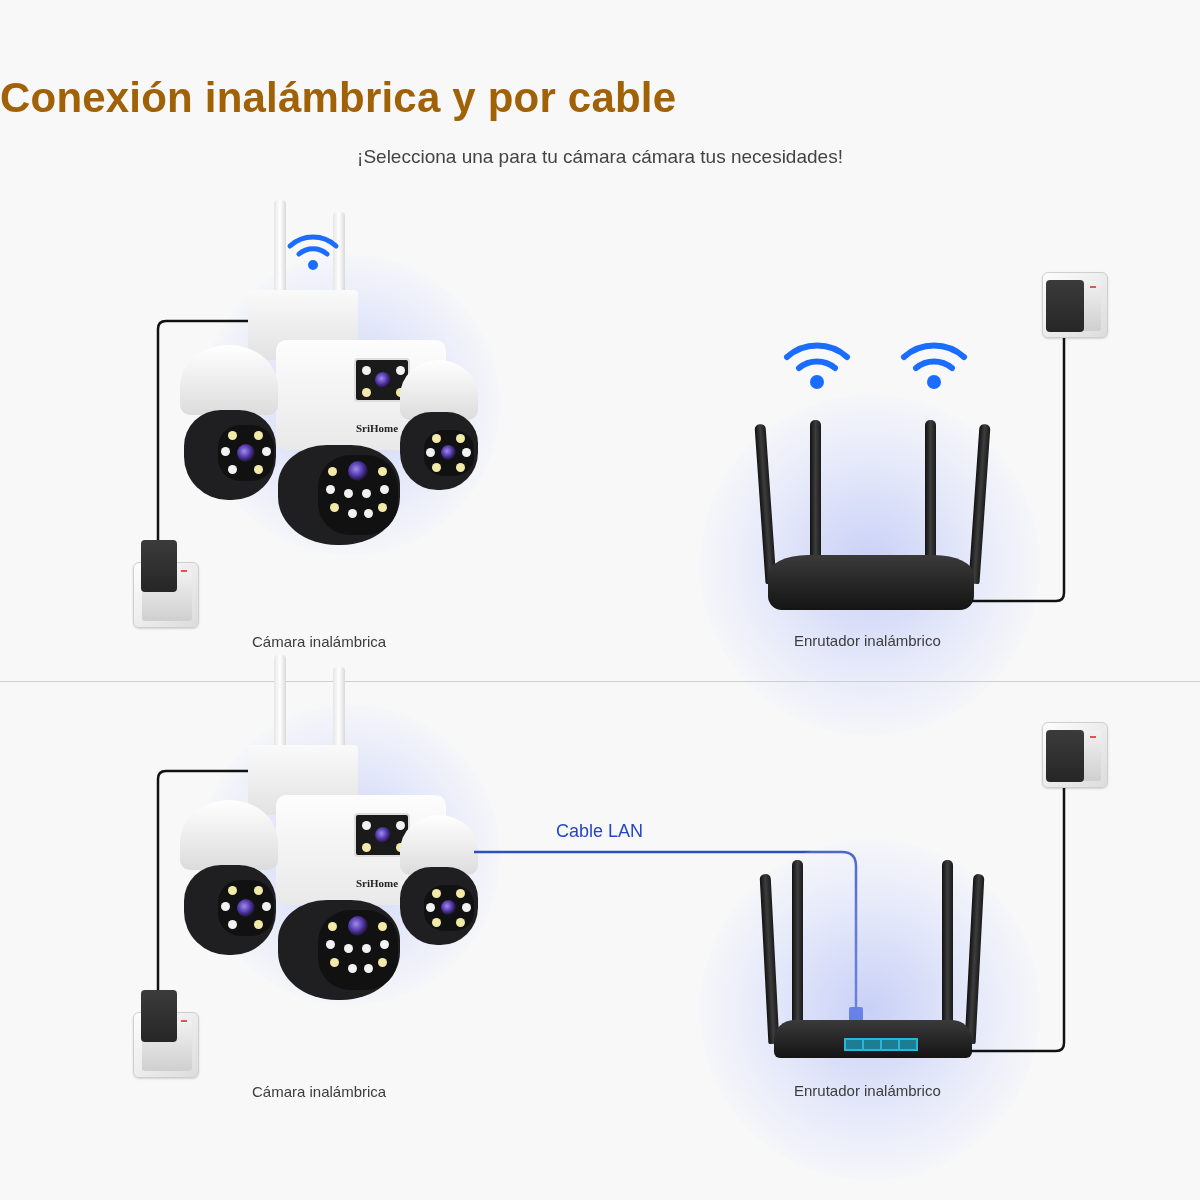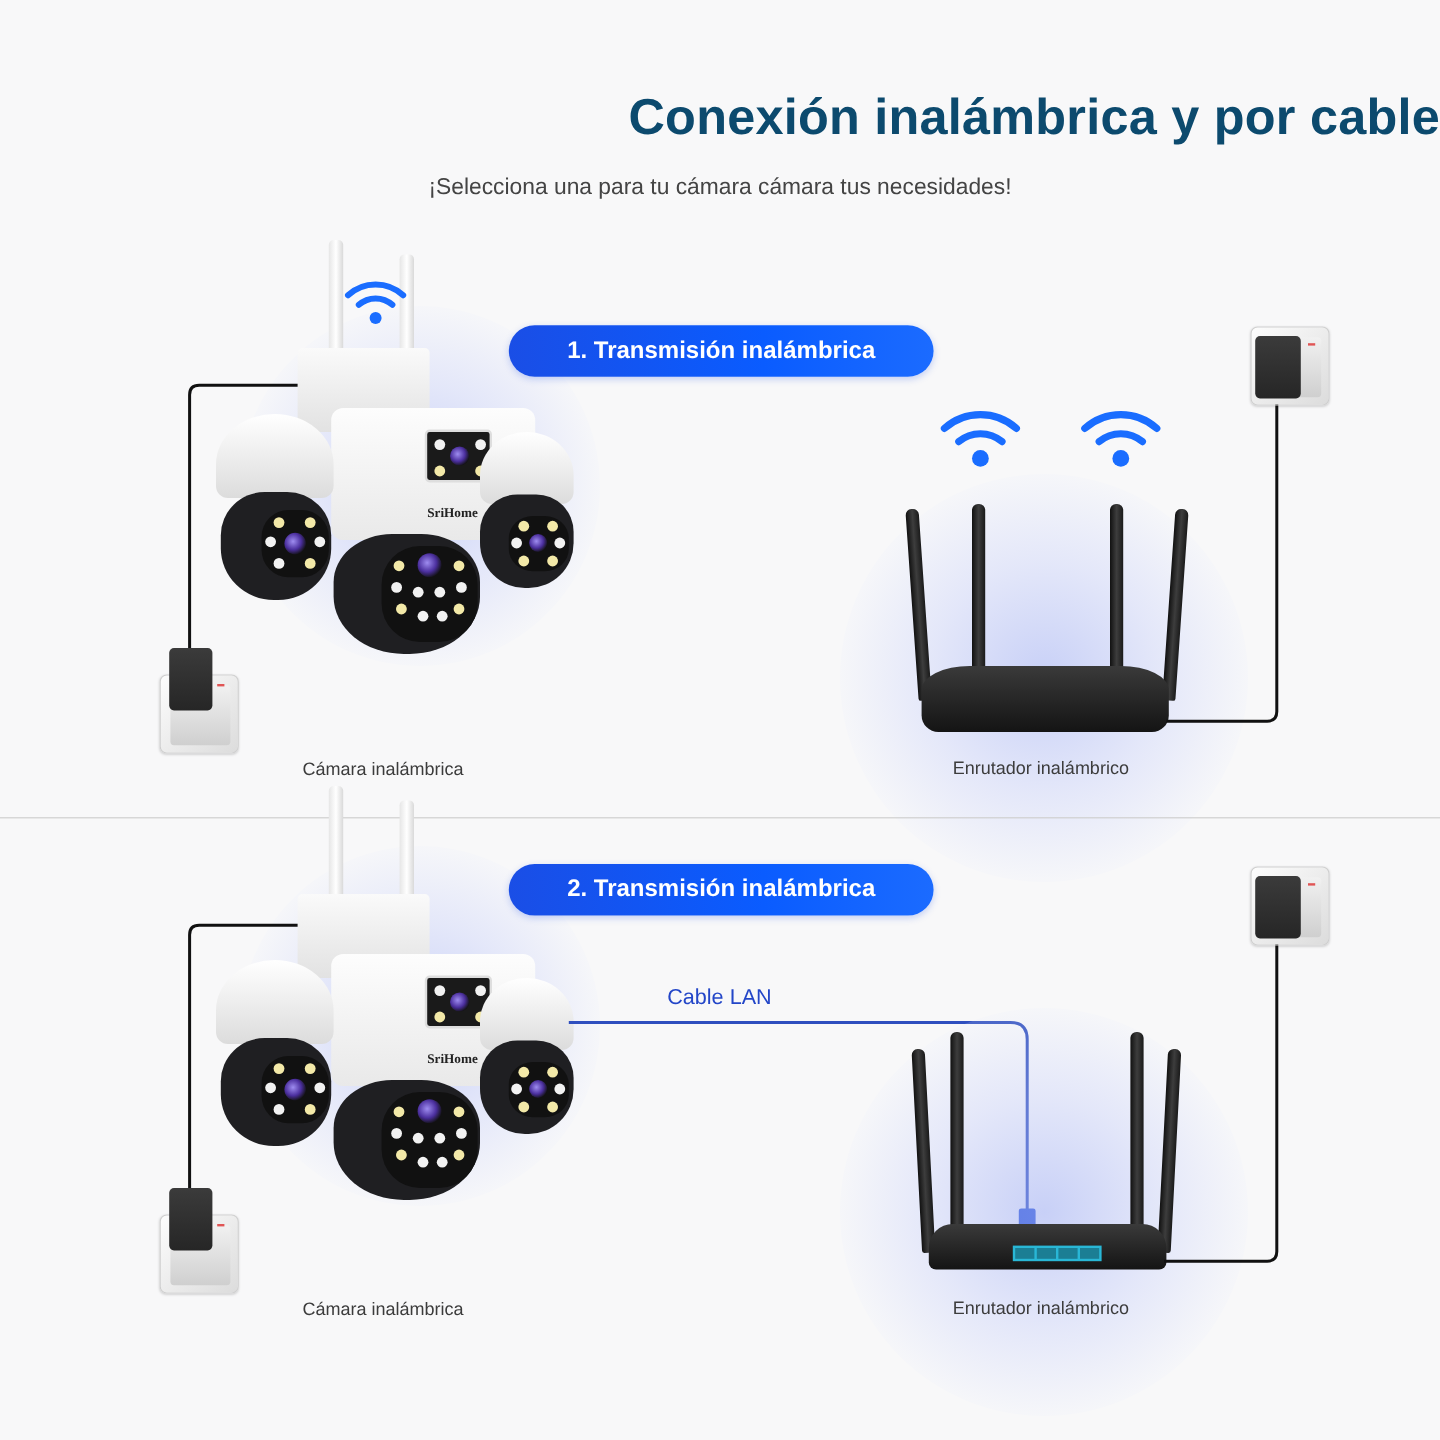"Conexión inalámbrica y por cable" .title { color: #0c4a6e -> #a16207; text-align: right -> left }
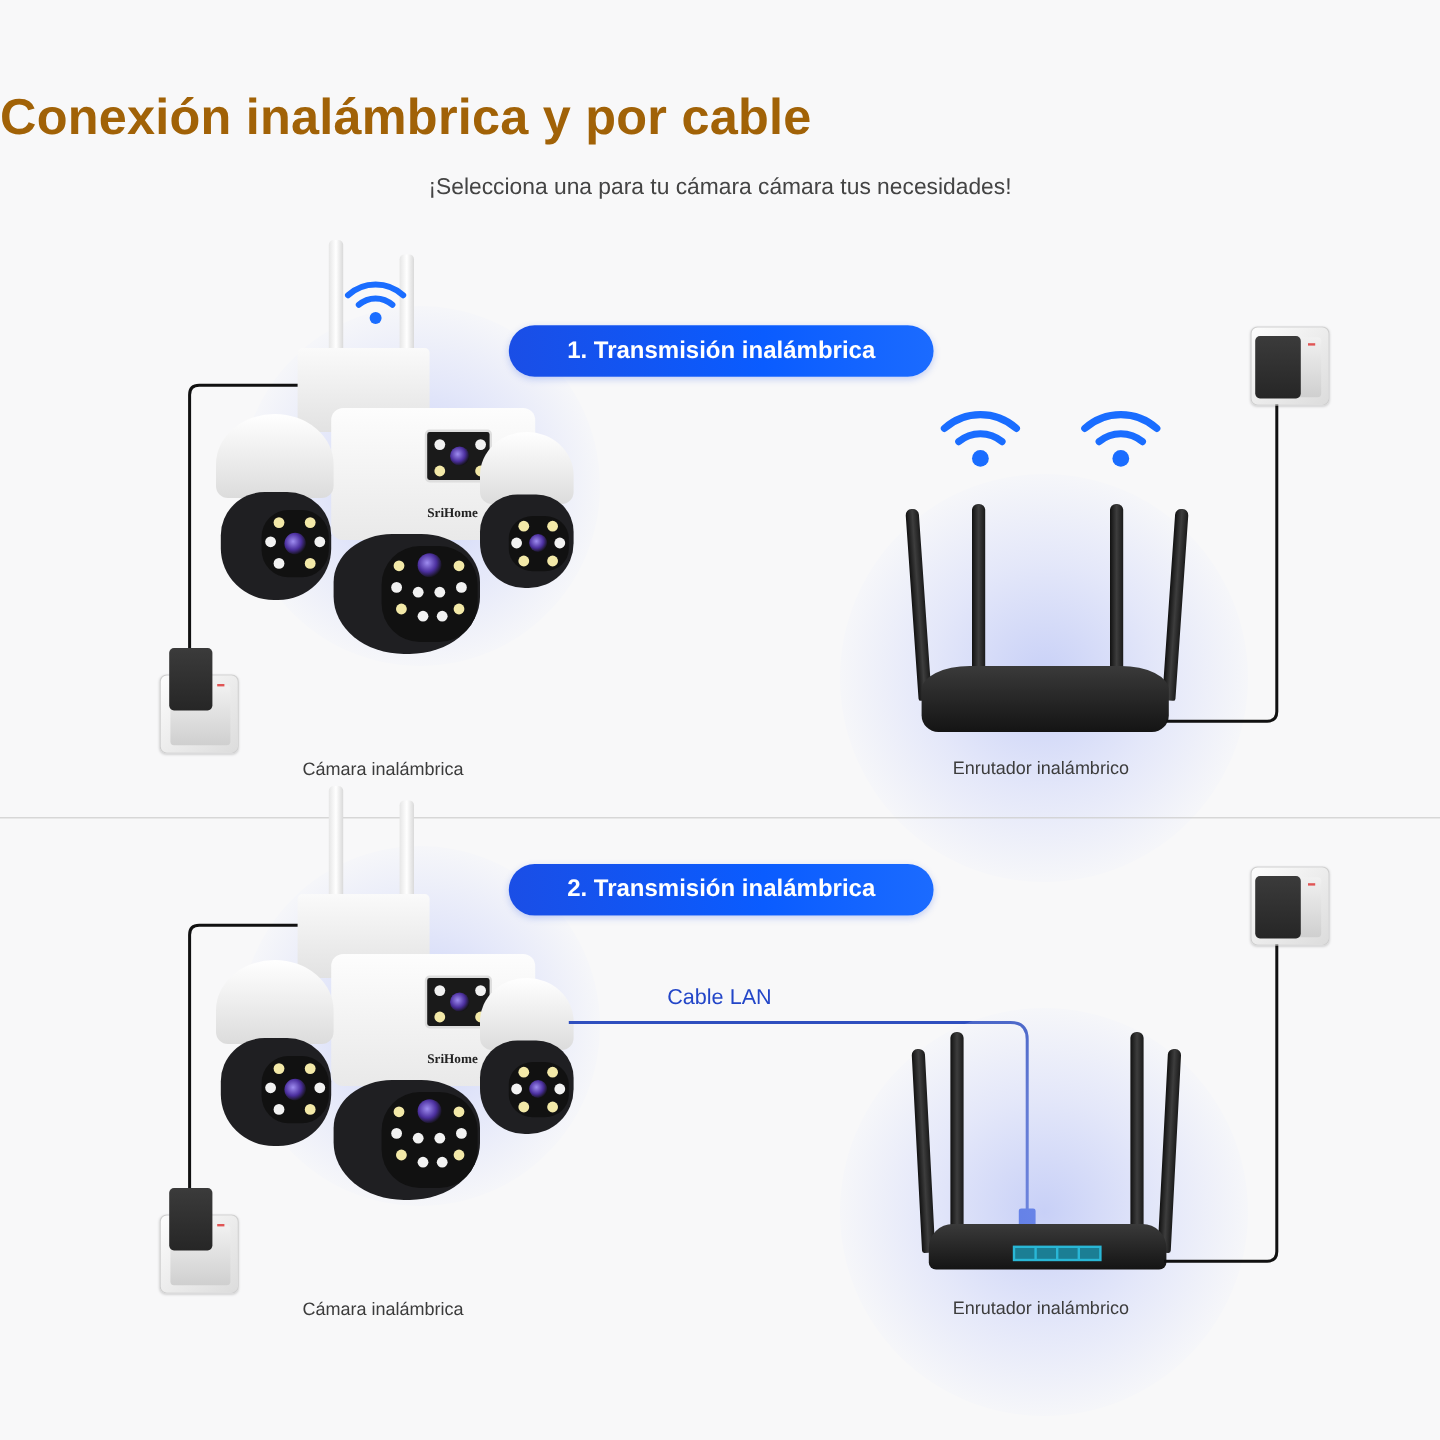"1. Transmisión inalámbrica" div.pill { html: <div>1. Transmisión inalámbrica</div> -> none }
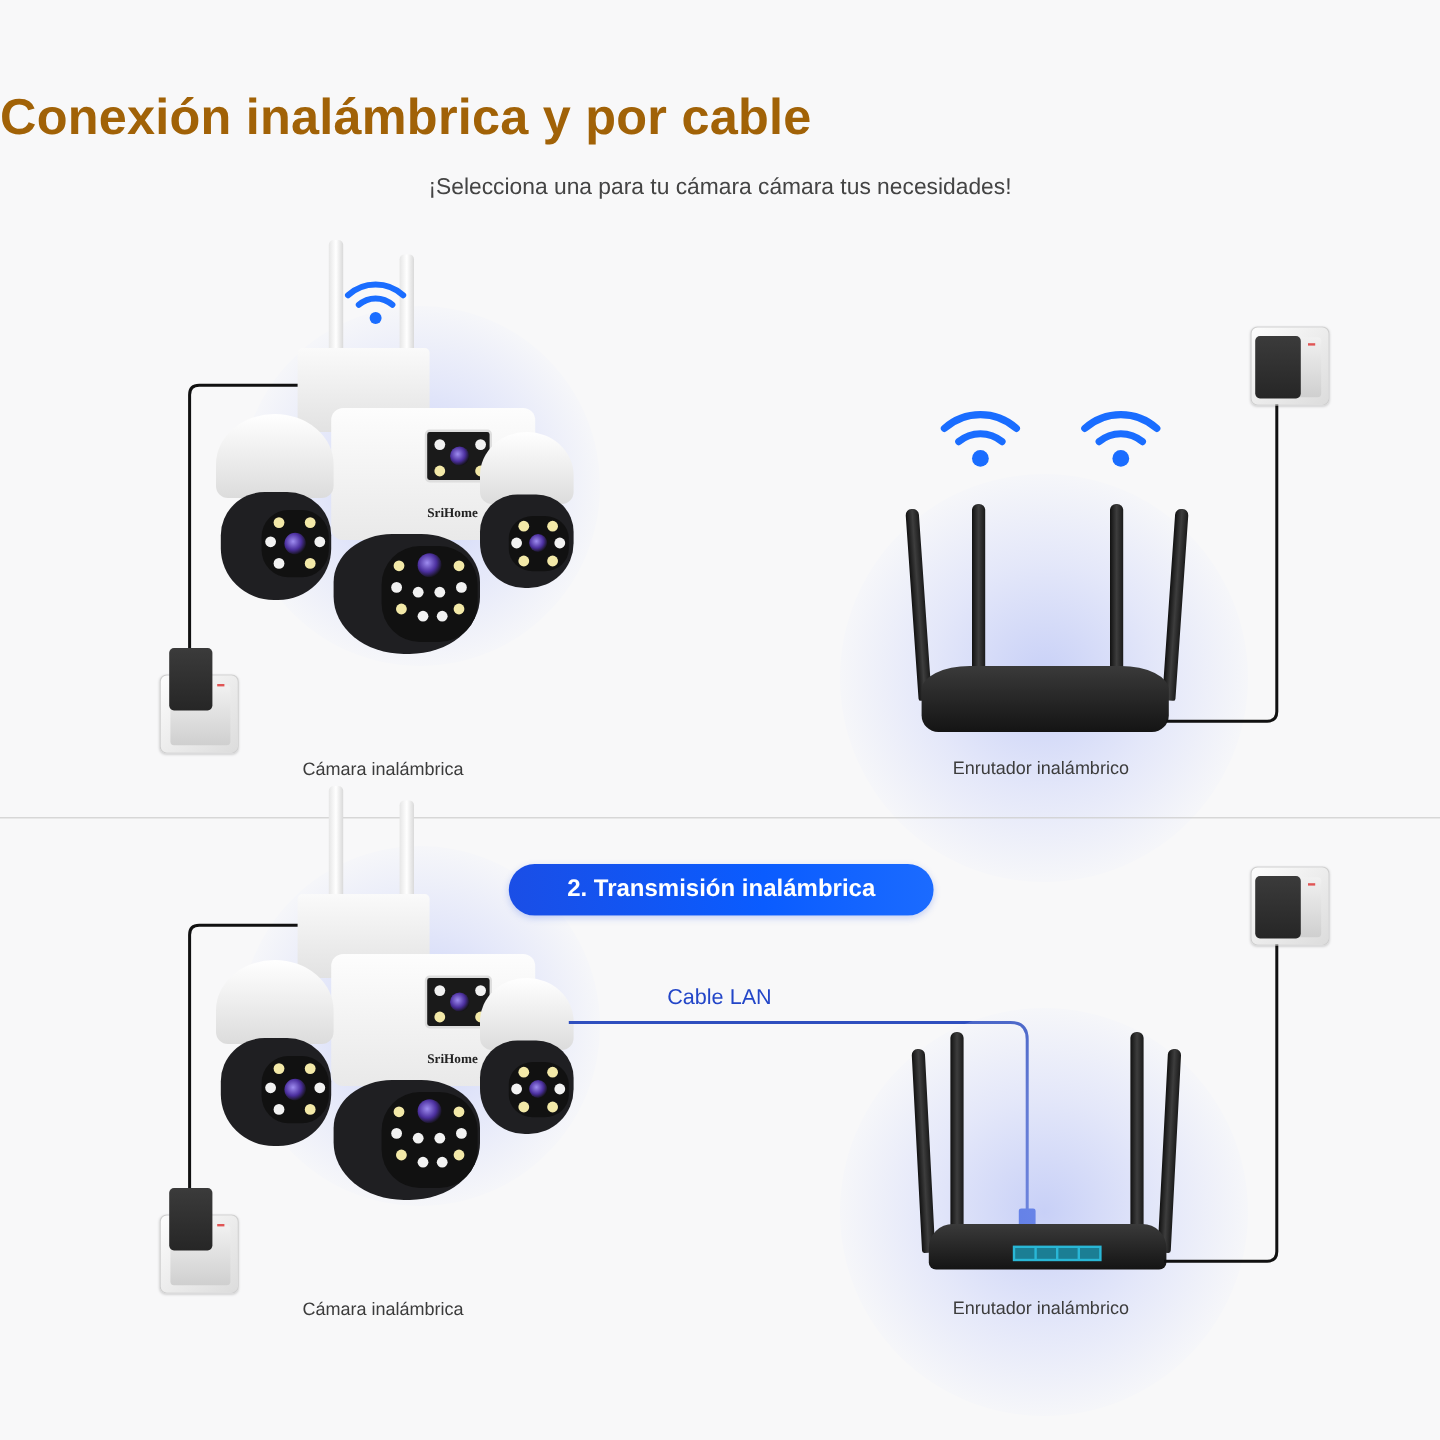"2. Transmisión inalámbrica" div.pill { html: <div>2. Transmisión inalámbrica</div> -> none }
